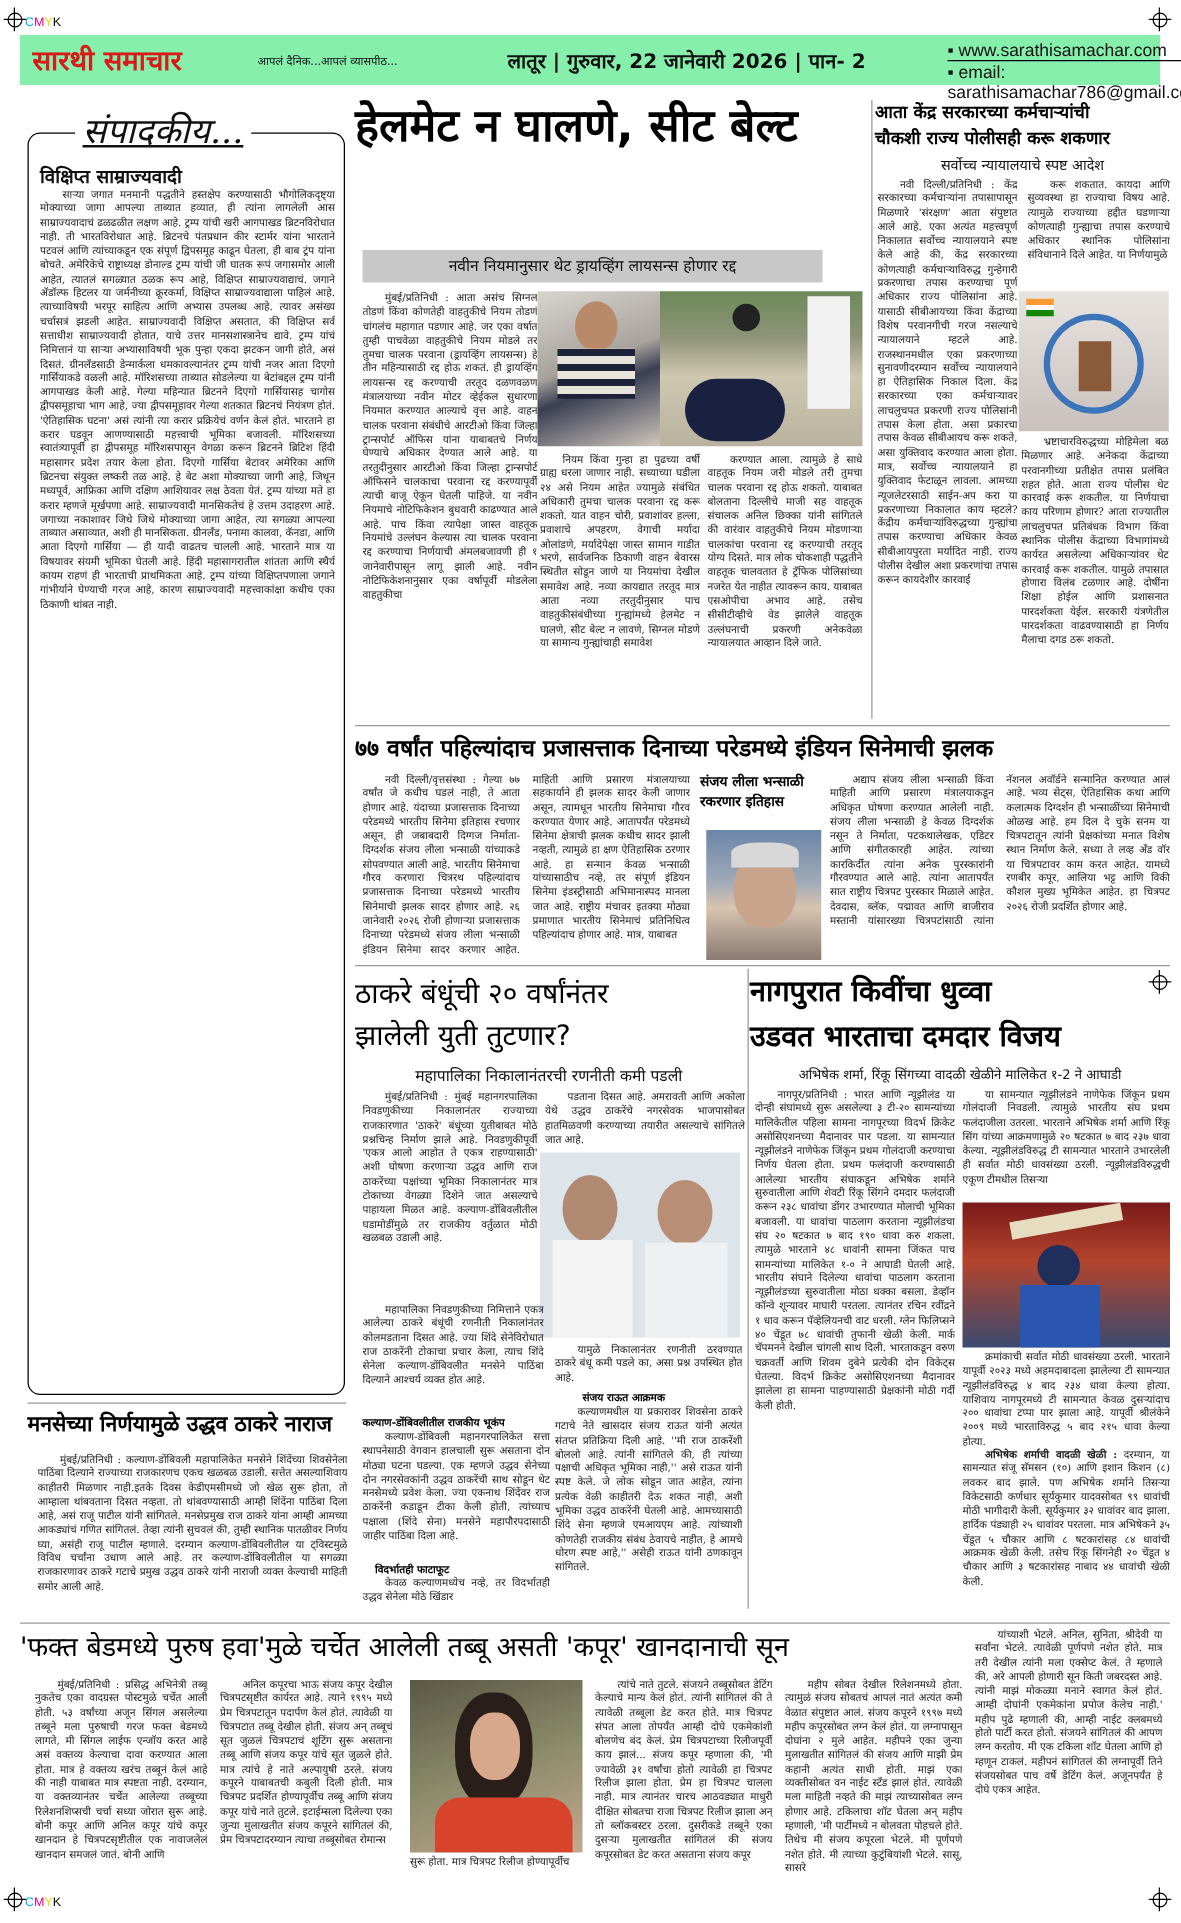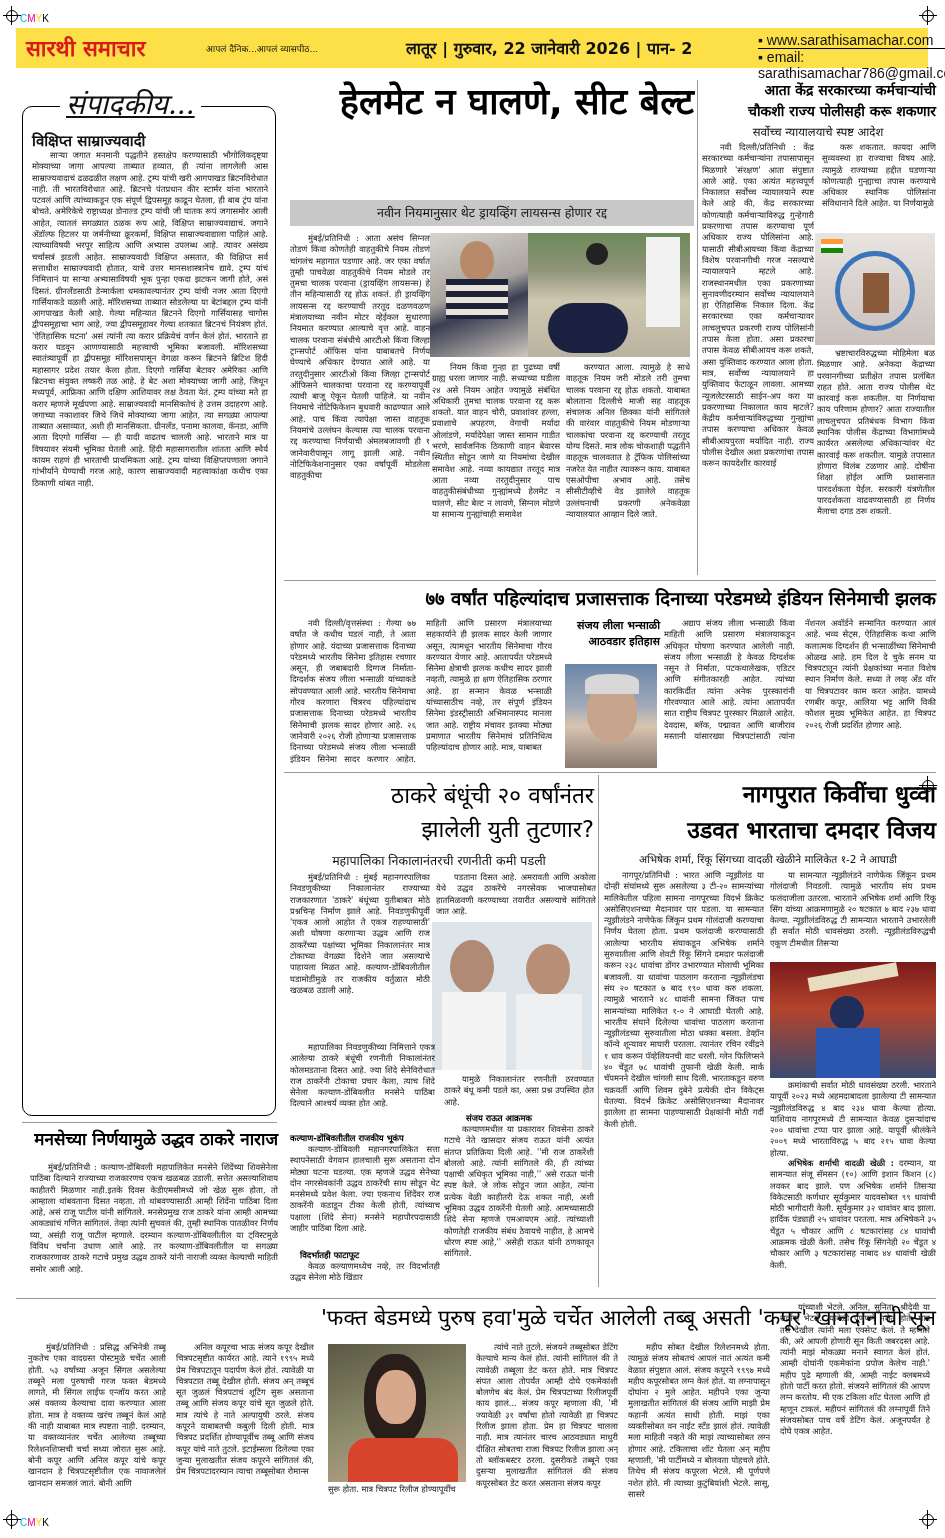"सारथी समाचार" .mast { background: #fde047 -> #86efac }
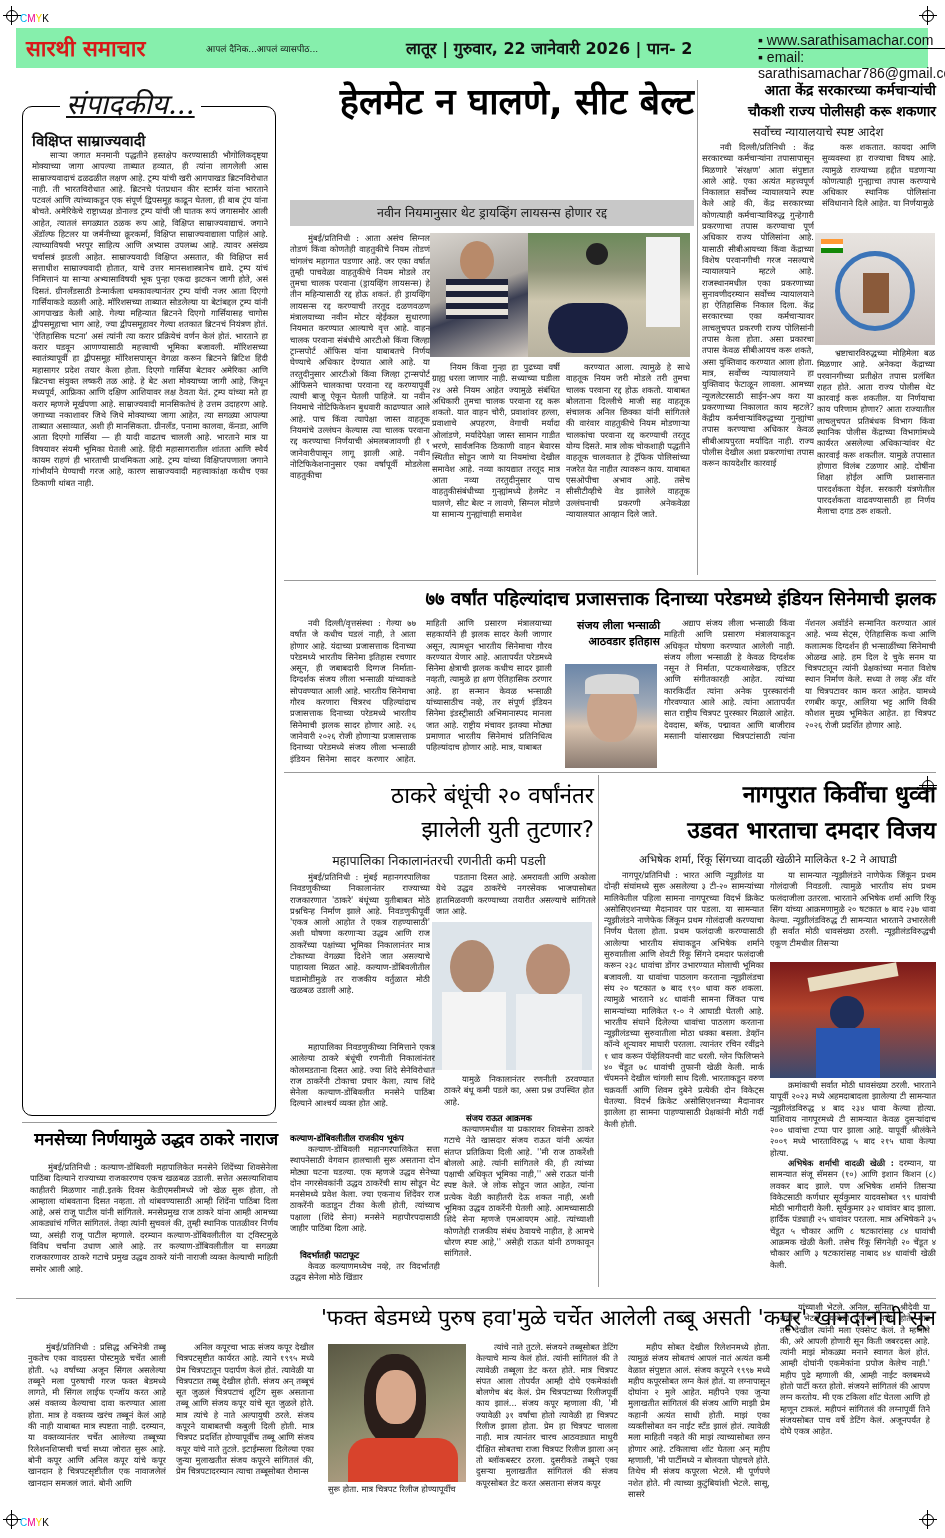"हेलमेट न घालणे, सीट बेल्ट" .hed { text-align: right -> left }
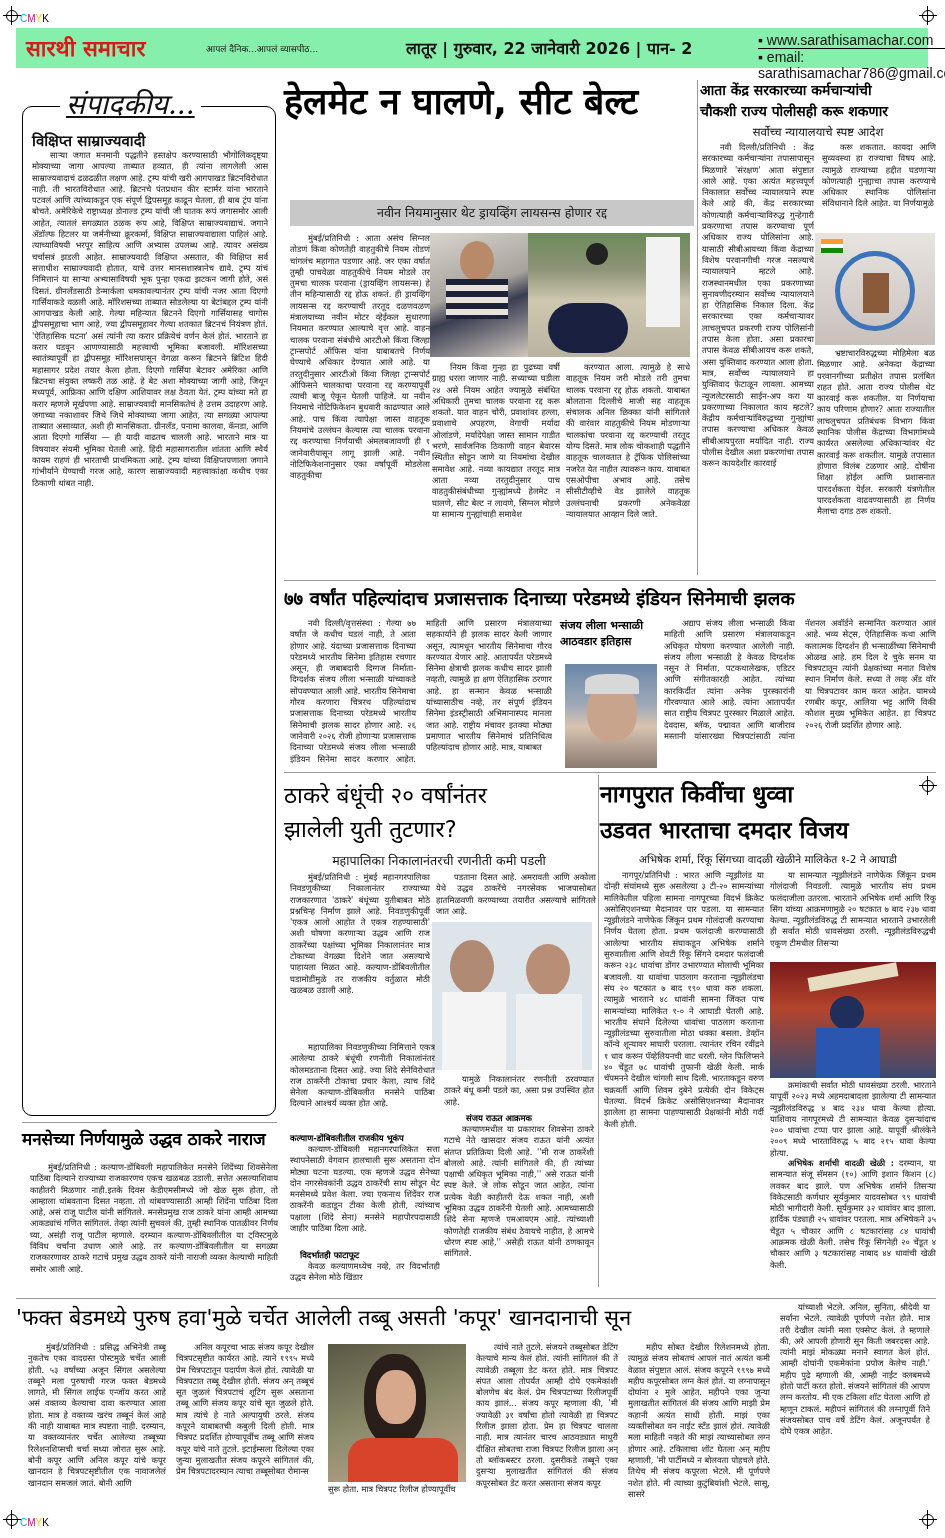"नवीन नियमानुसार थेट ड्रायव्हिंग लायसन्स" div.abs { width: 404px -> 368px }
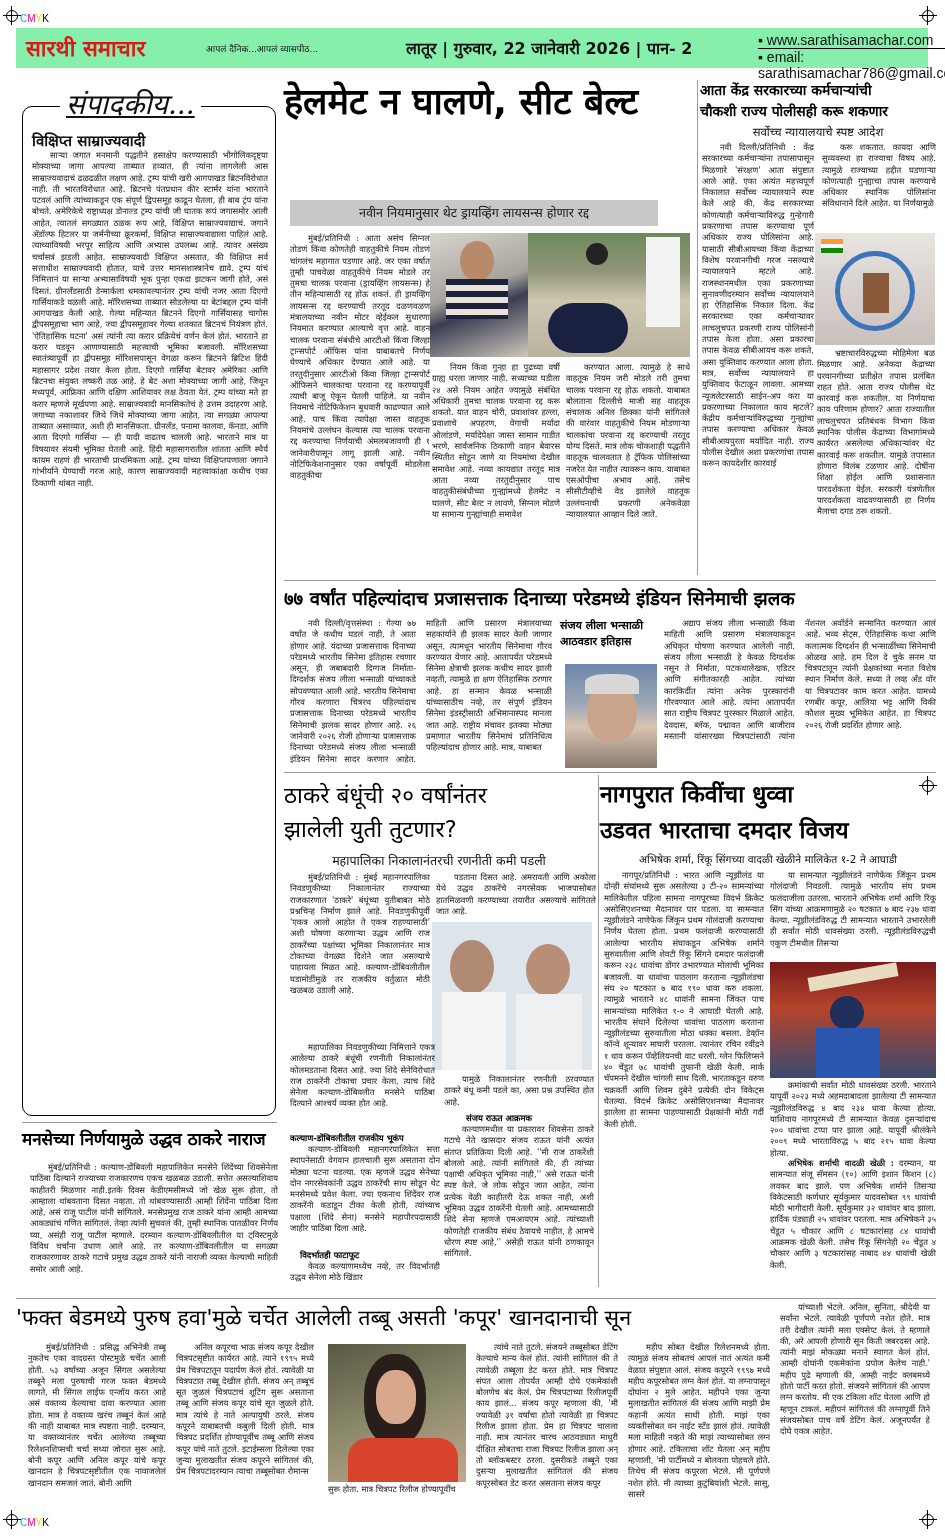"संजय लीला भन्साळी आठवडार इतिहास" div.abs { text: आठवडार -> रकरणार }
